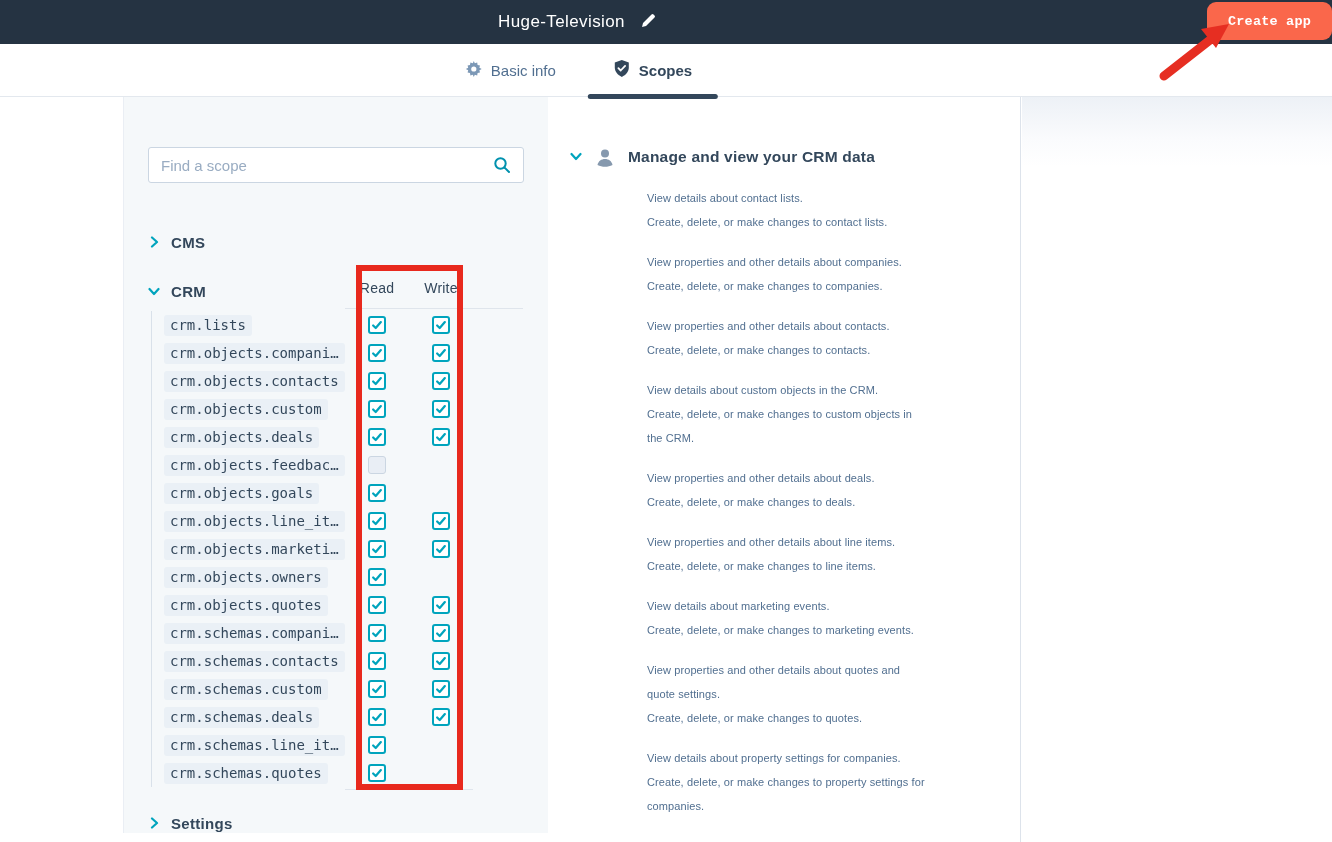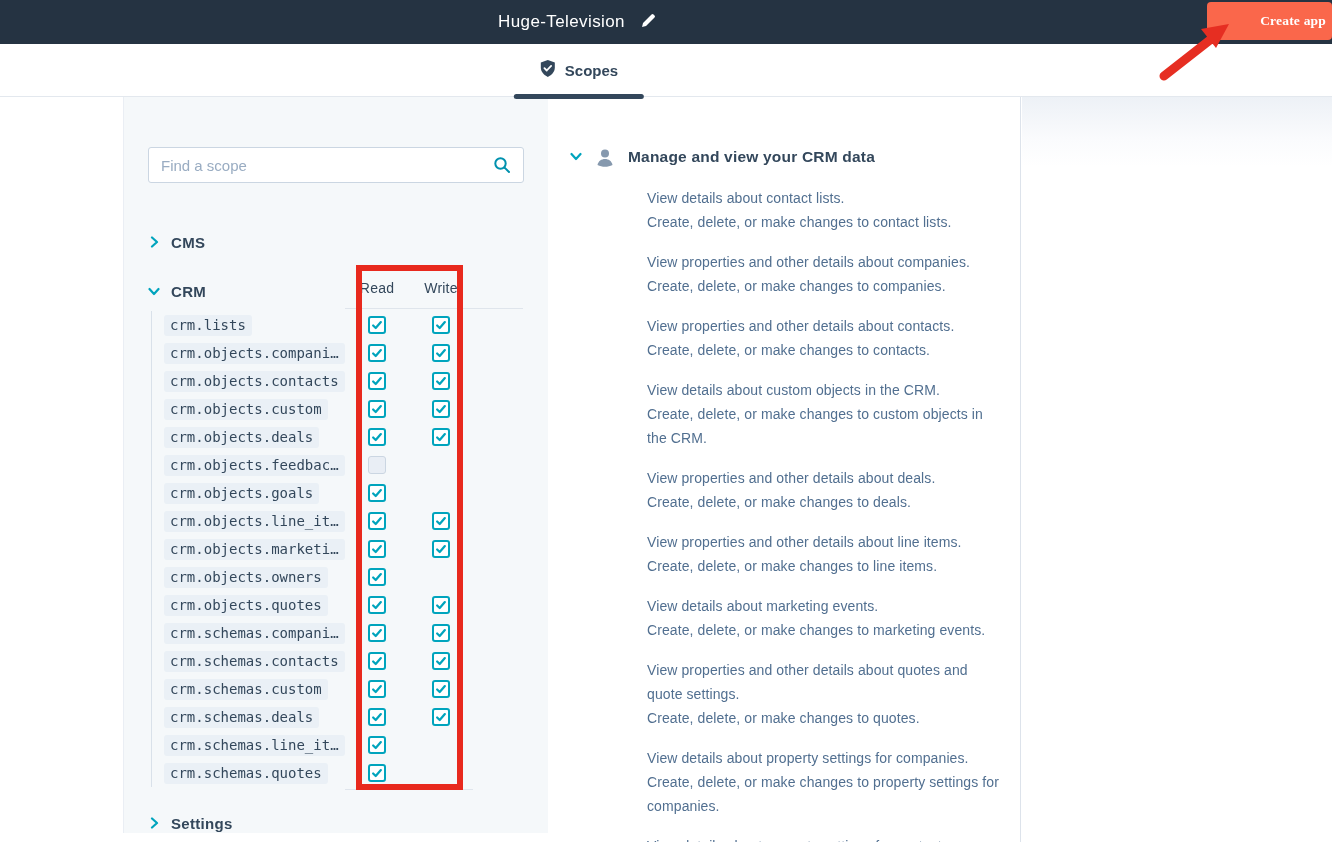"Create app" .create-app-btn { border-radius: 4px -> 9px; font-family: Liberation Serif, serif -> Liberation Mono, monospace; text-align: right -> none }
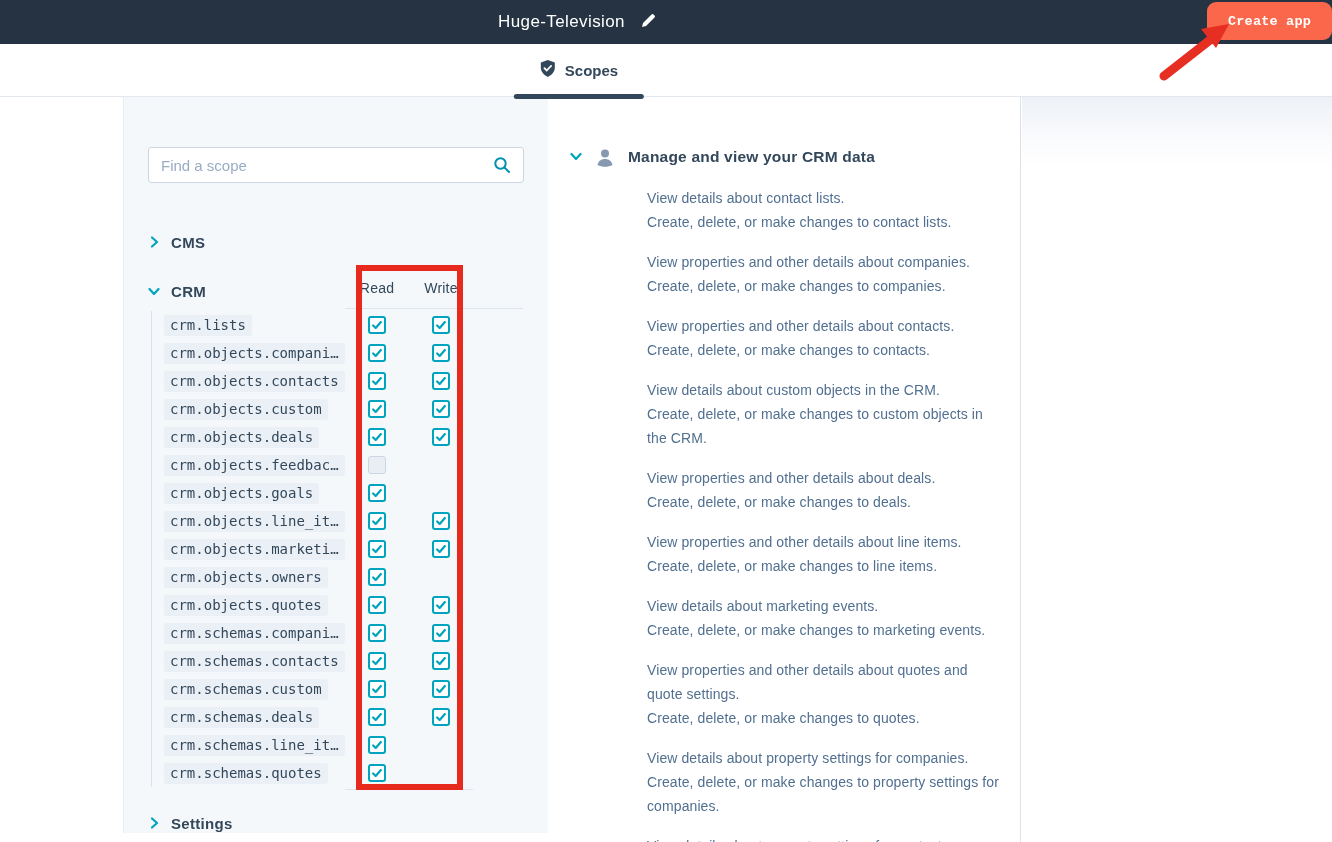"Basic info" div.tab { html: none -> <div> <span> <svg> <path></path> <circle></circle> </svg> </span> <span>Basic info</span> </div> }
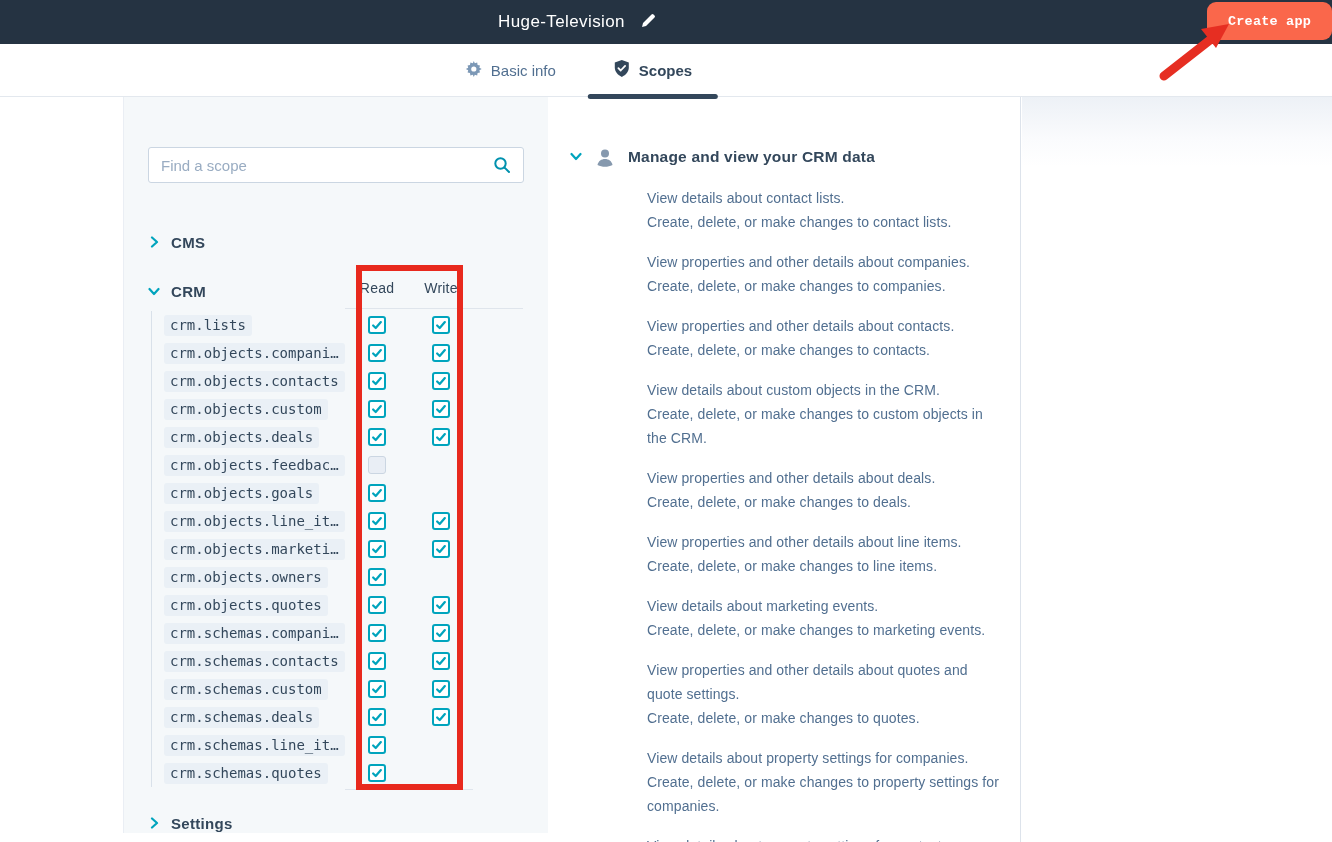"View details about contact lists." .desc-line { font-size: 14px -> 11px }
